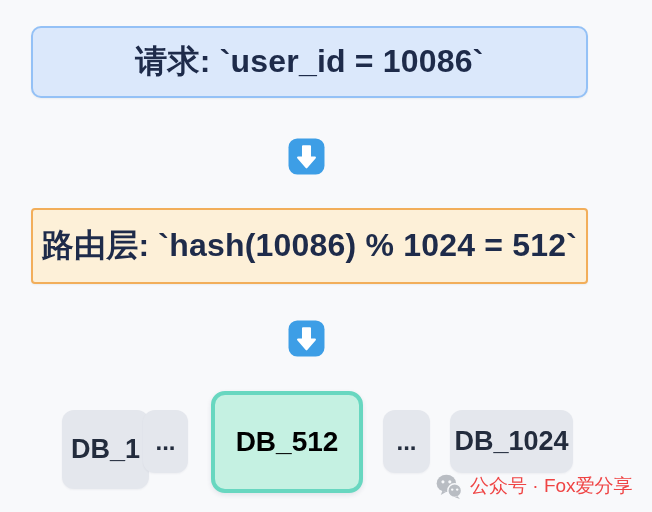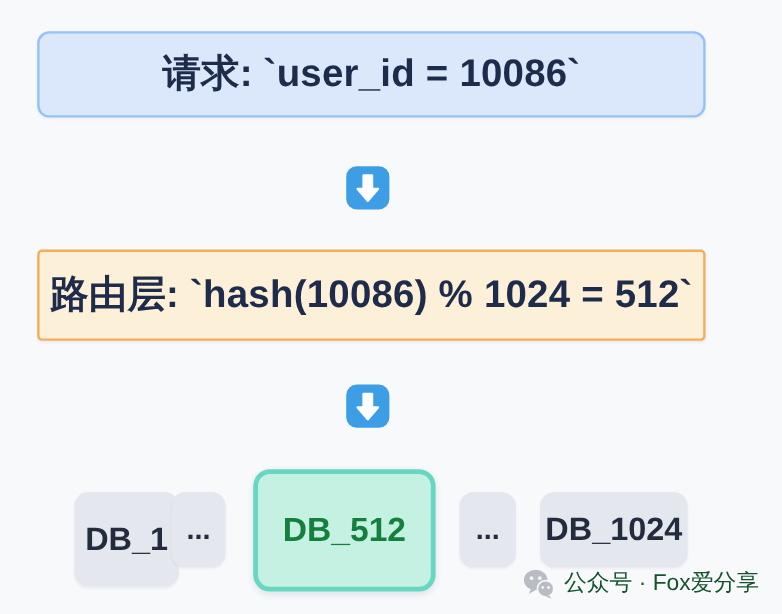"DB_512" .db-node-512 { color: #15803d -> #000000 }
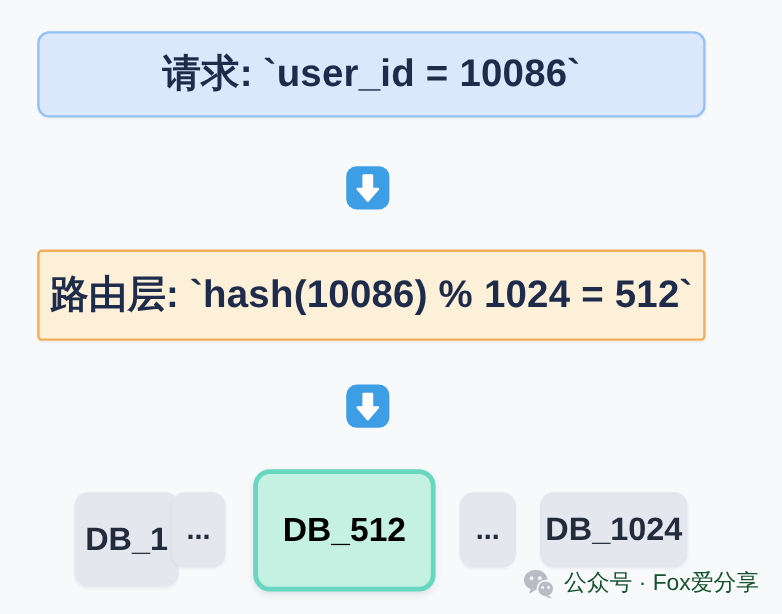"公众号 · Fox爱分享" .watermark { color: #14532d -> #ef4444 }
